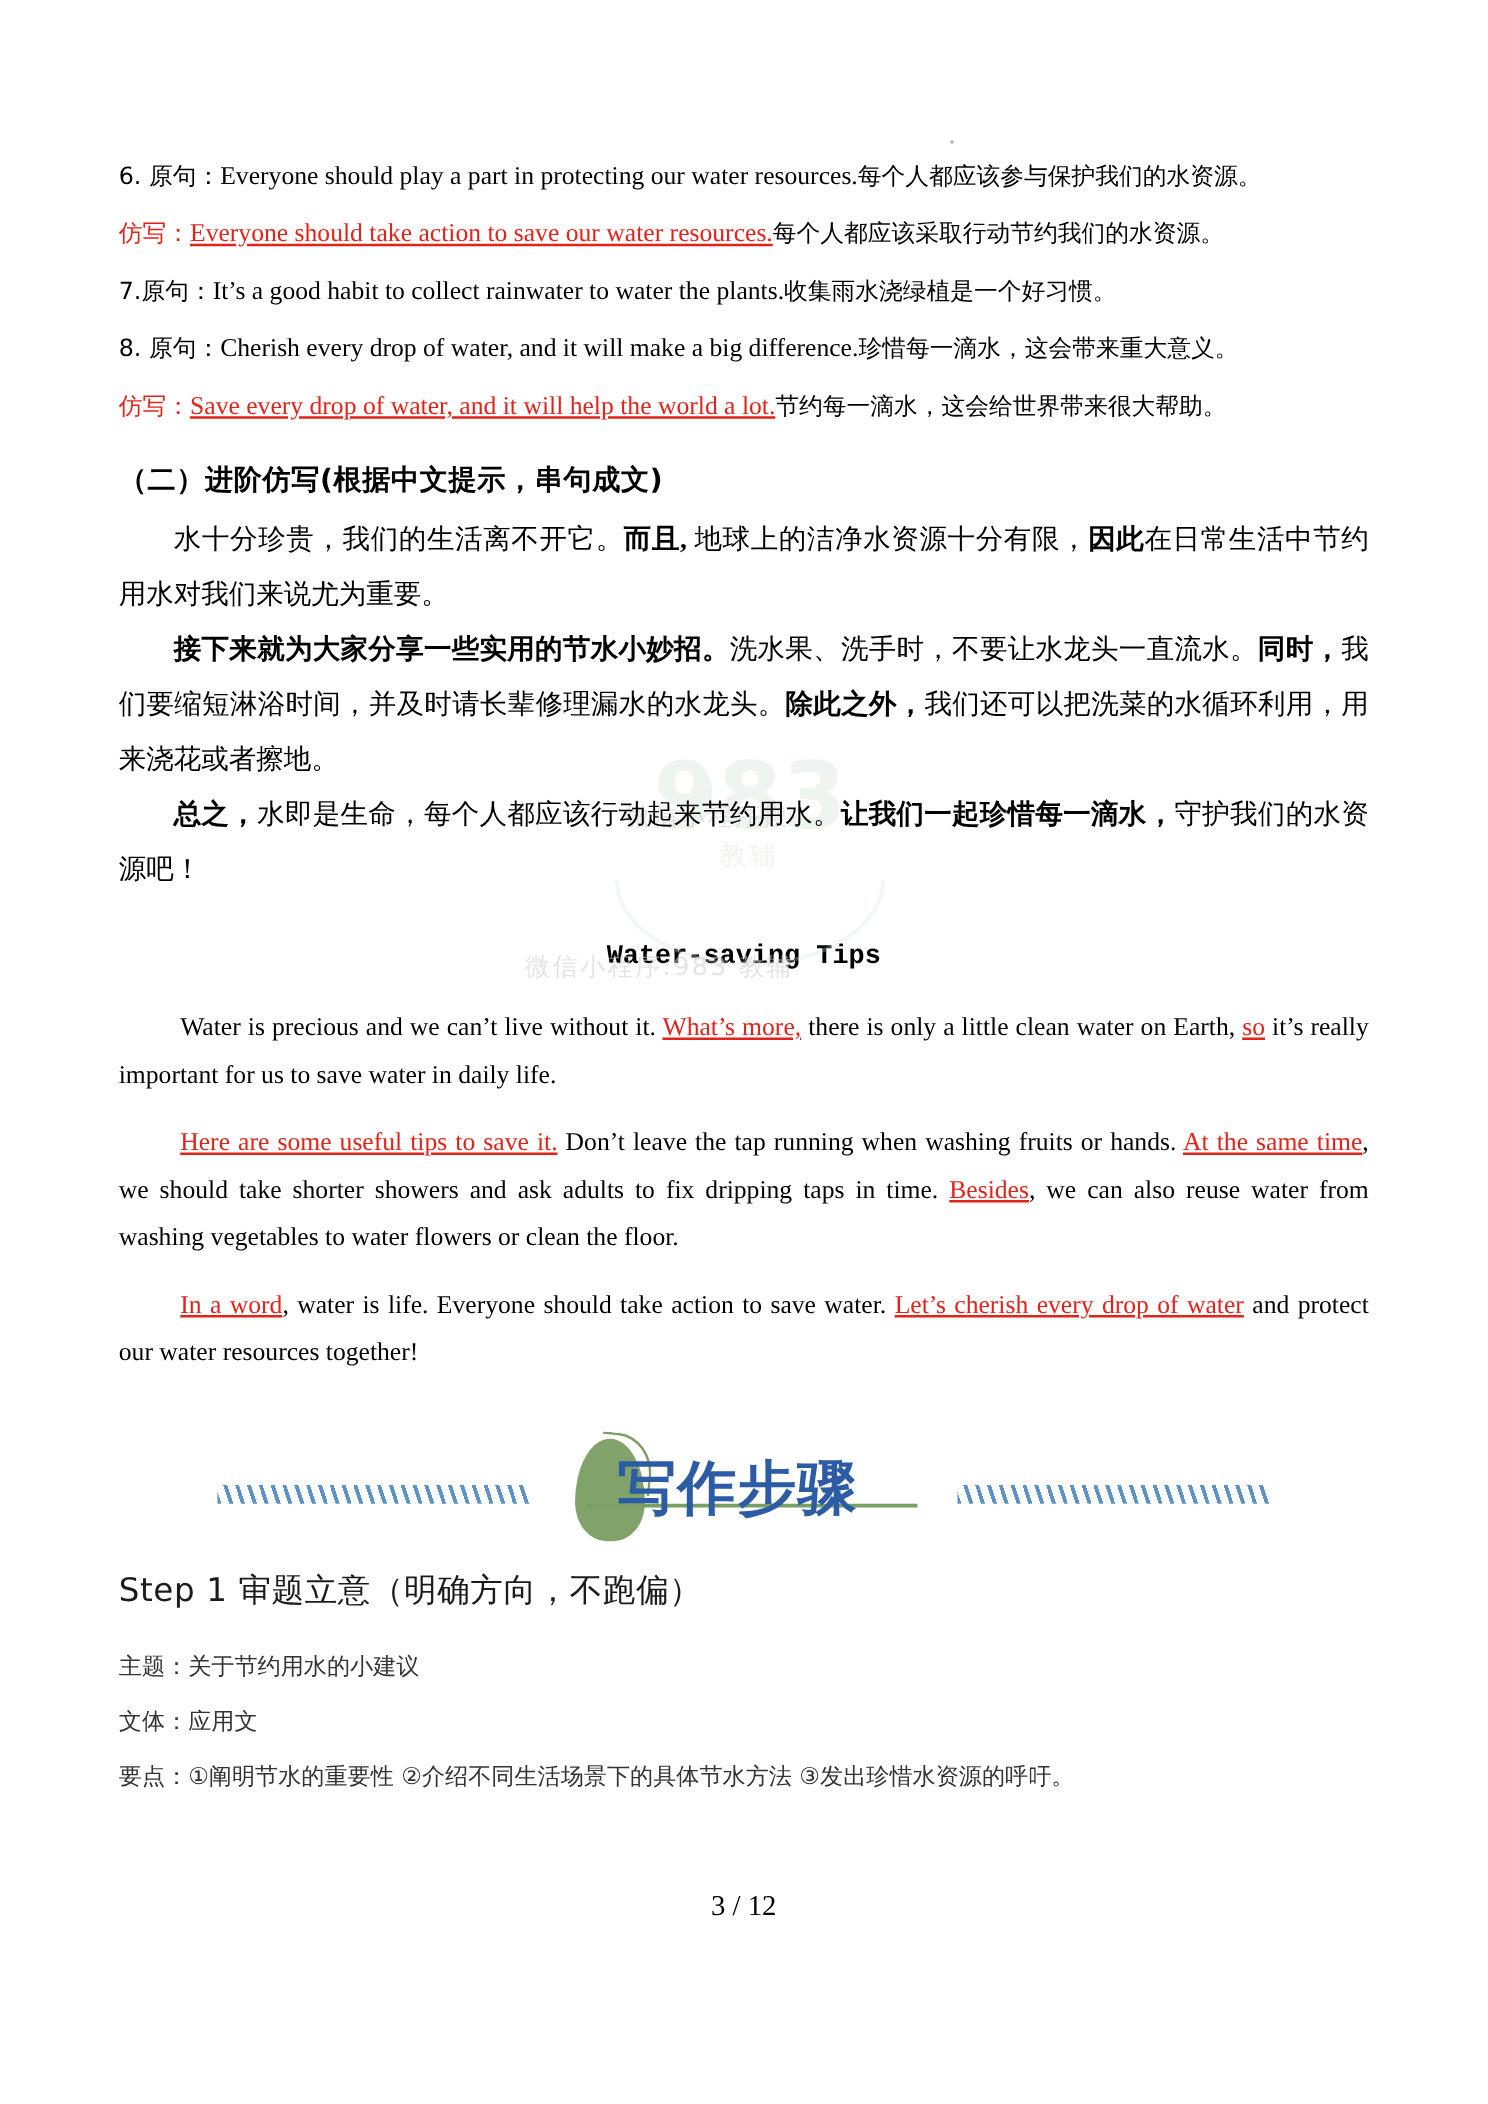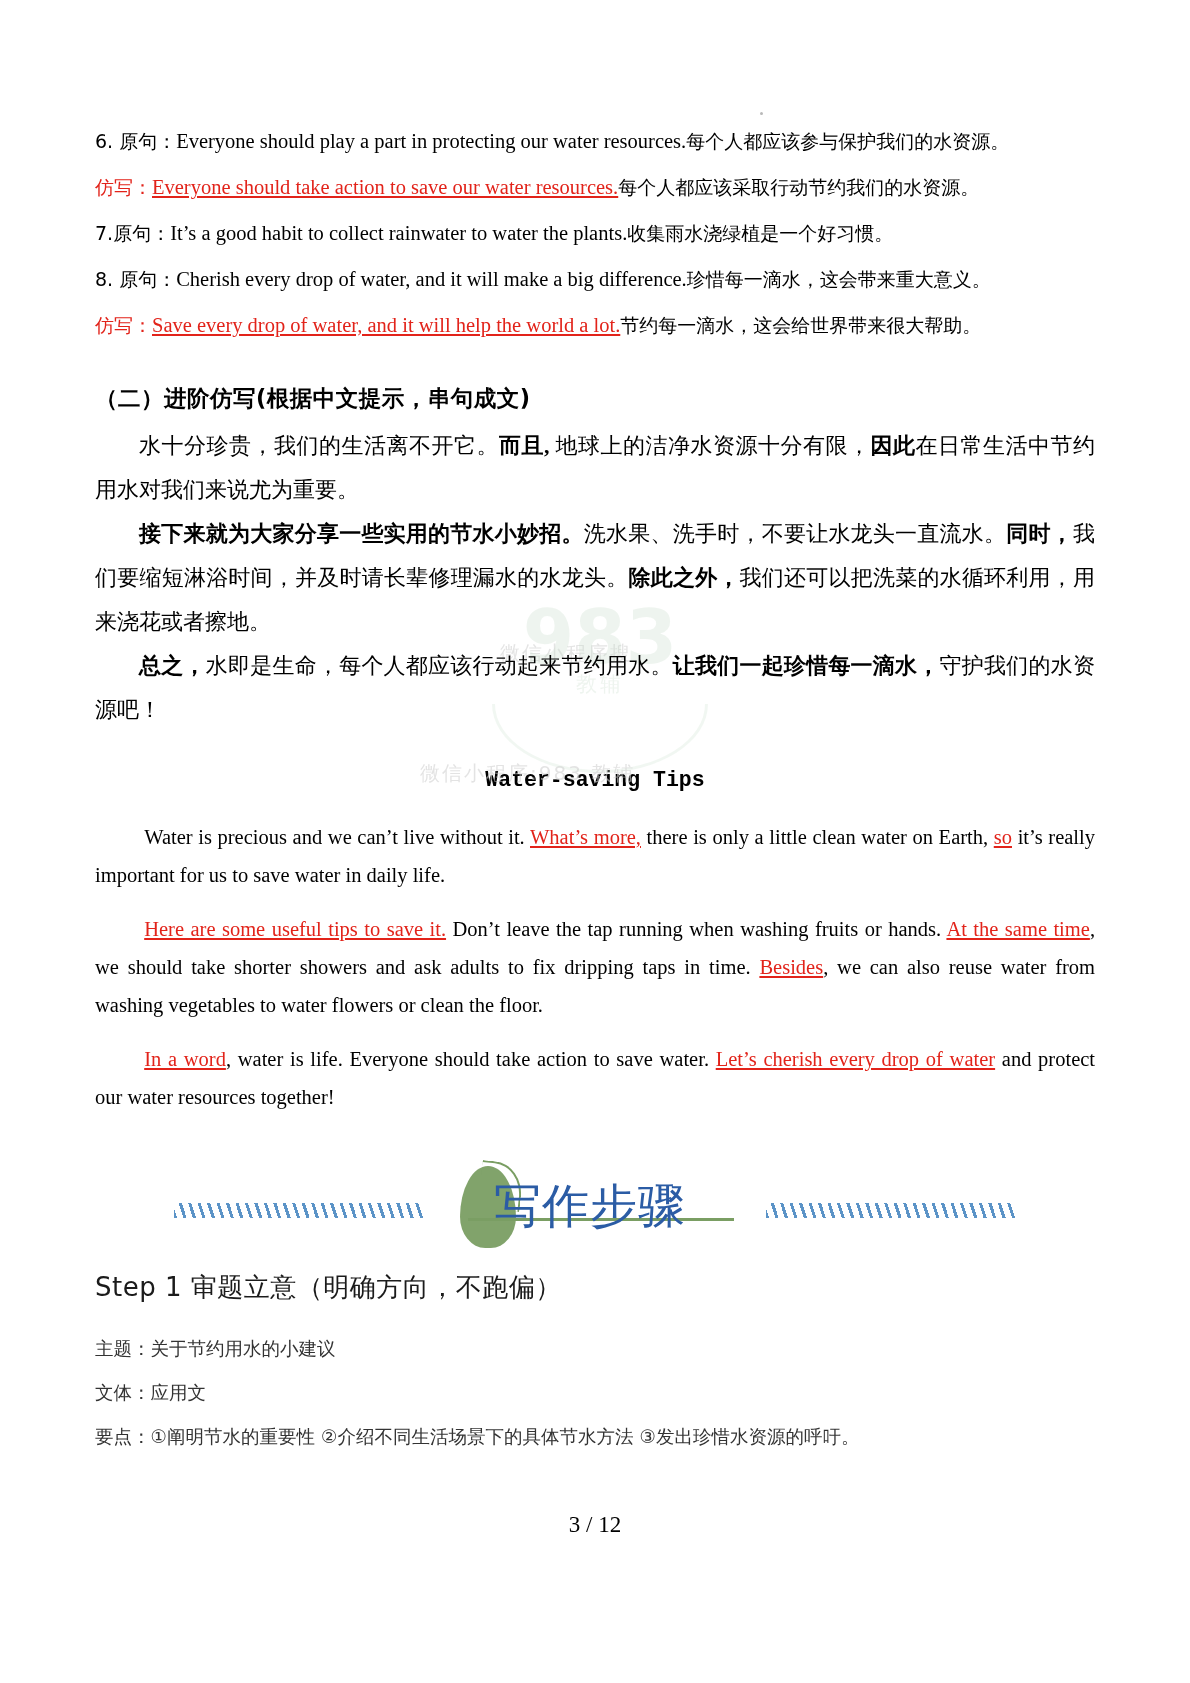"（二）进阶仿写(根据中文提示，串句成文)" .sec-heading { margin-top: 35px -> 20px }
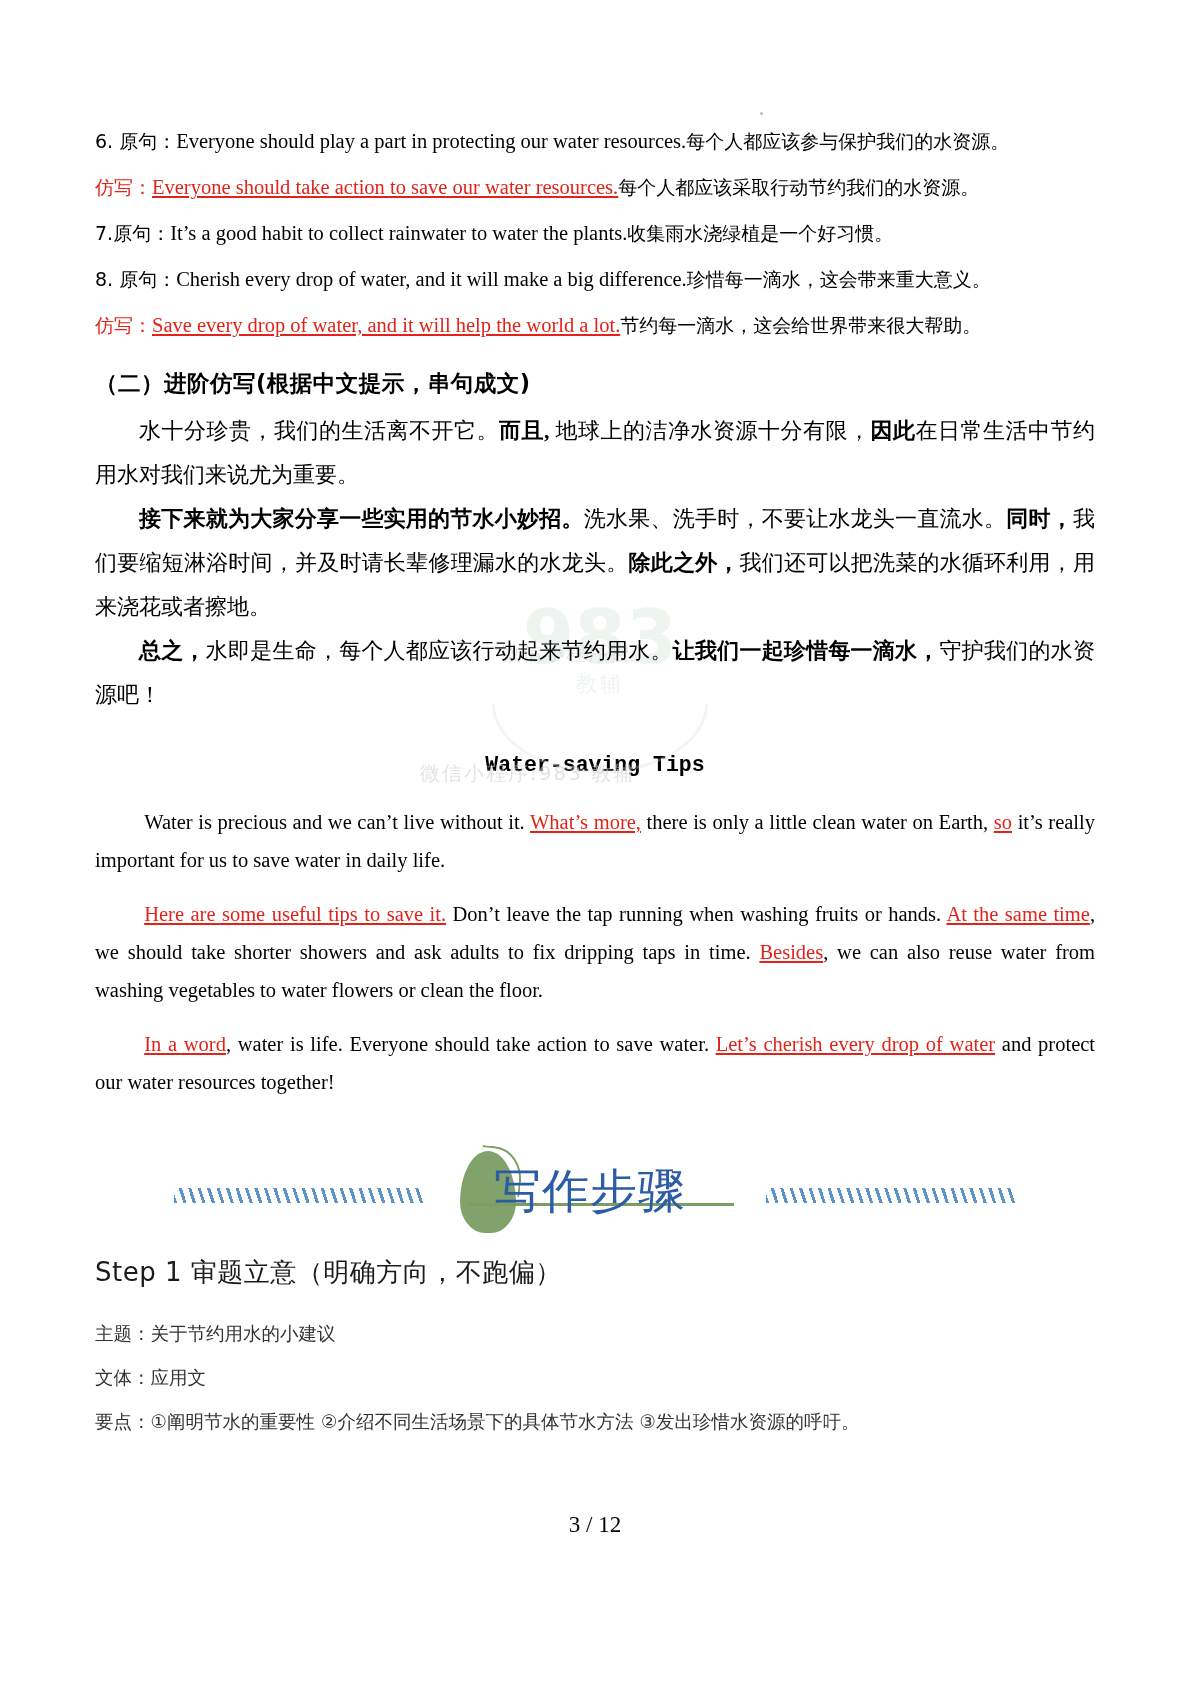"写作步骤" .banner-text { font-weight: normal -> bold }
